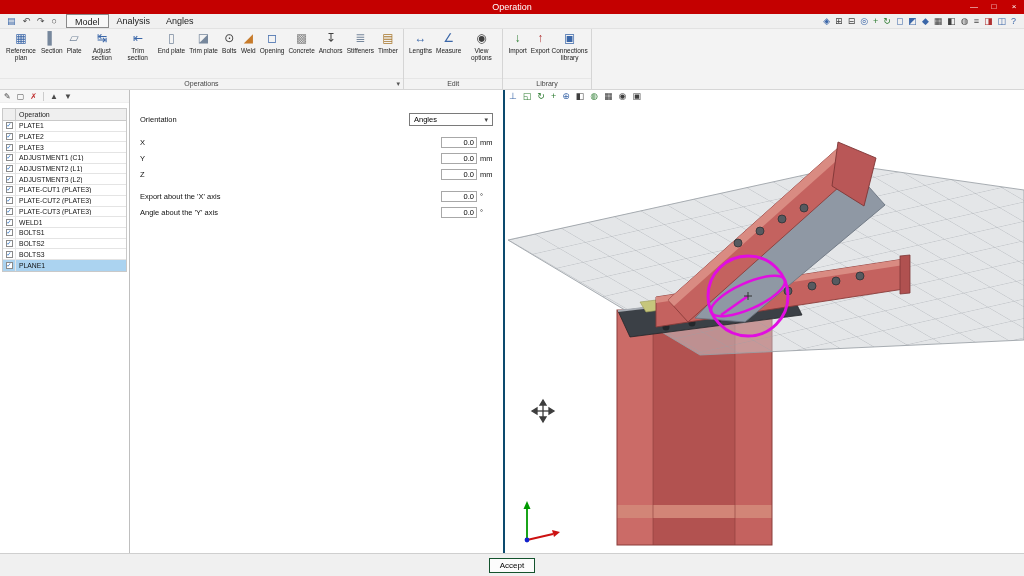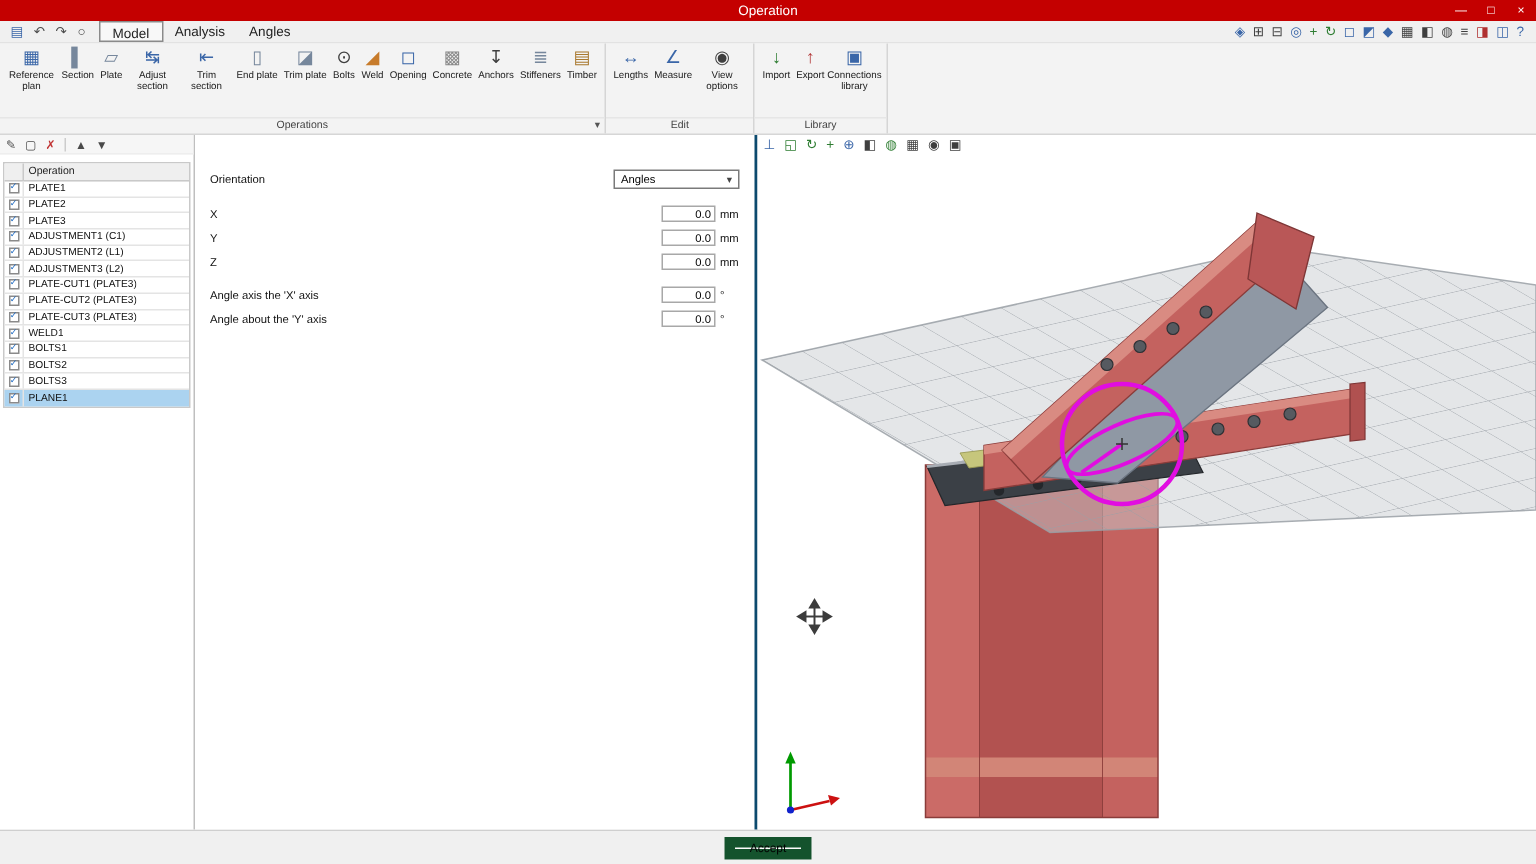"Angle axis the 'X' axis" span.plab { text: Angle axis -> Export about }
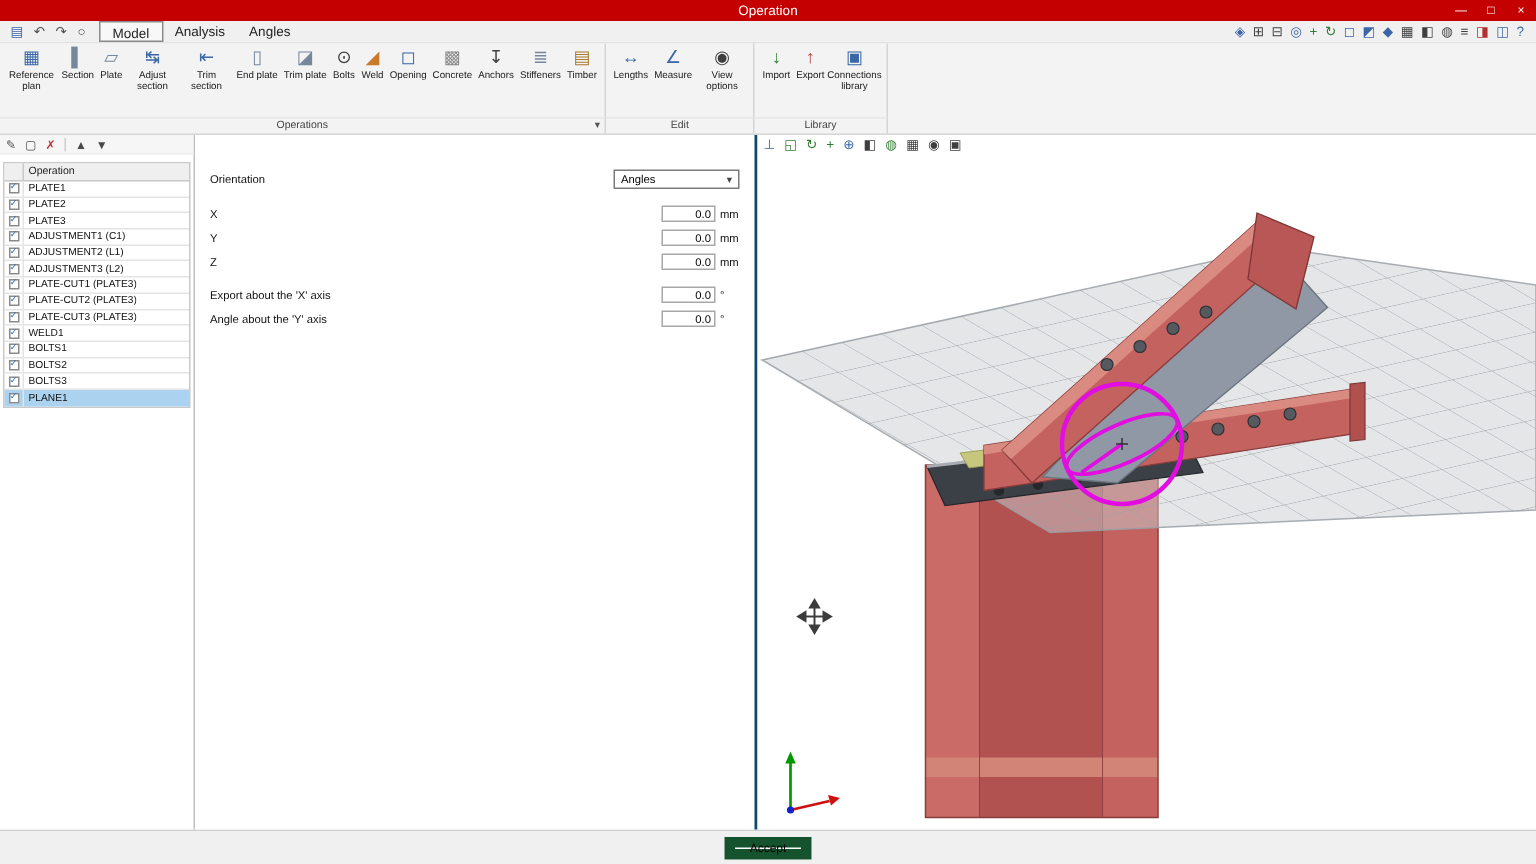"Accept" .accept { border: 7px solid #14532d -> 1px solid #14532d }
